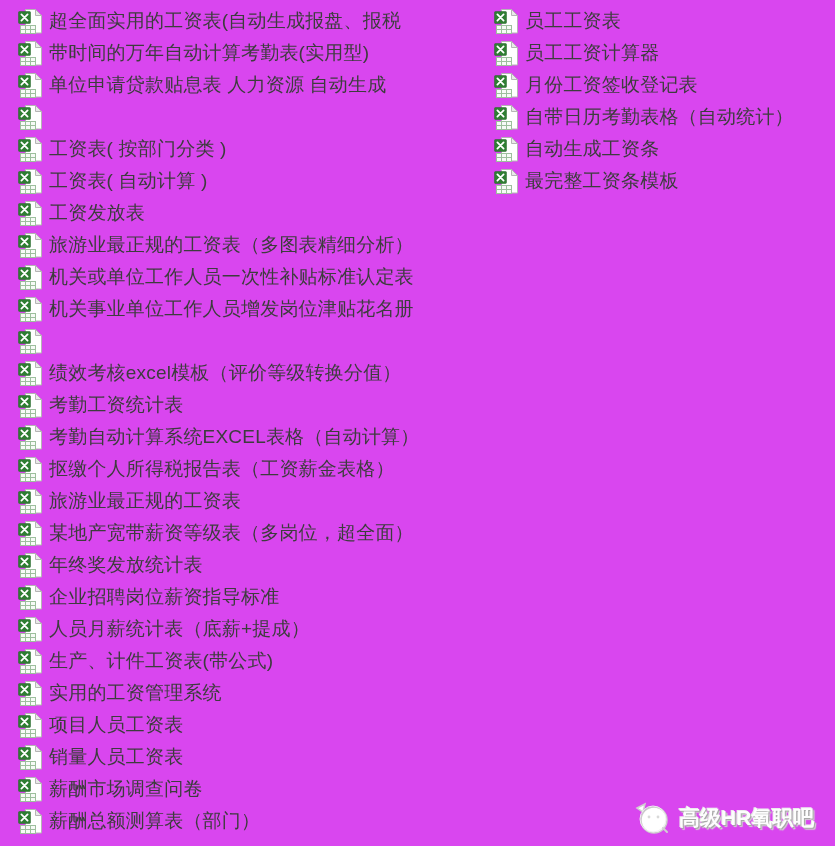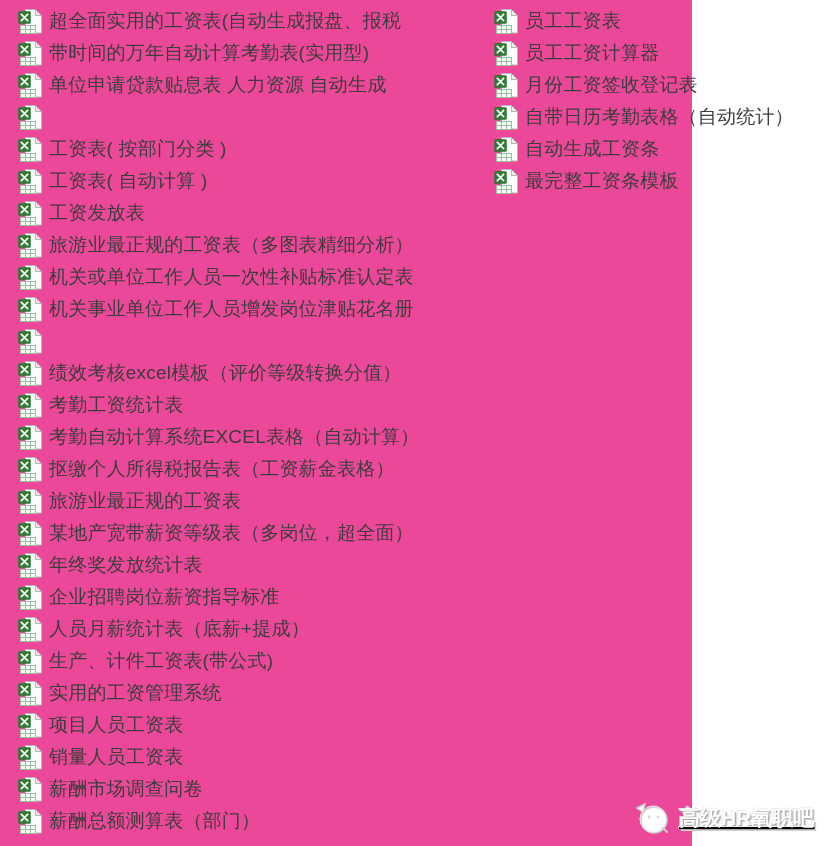"超全面实用的工资表(自动生成报盘、报税" .page { background: #ec4899 -> #d946ef; width: 692px -> 835px }
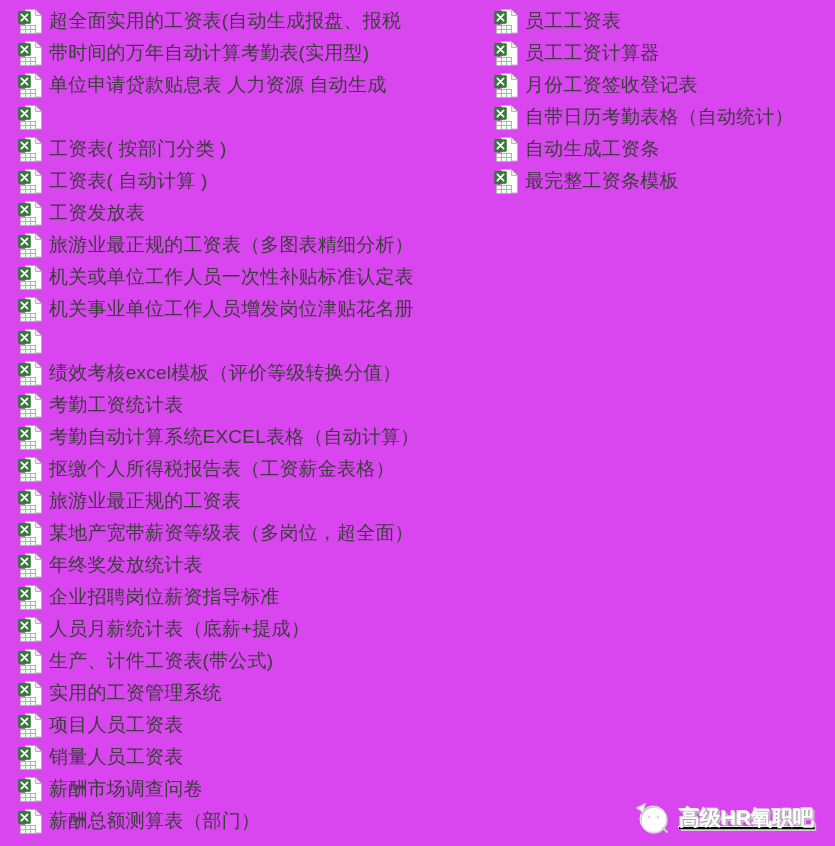"高级HR氧职吧" .watermark { text-decoration: underline -> none }
